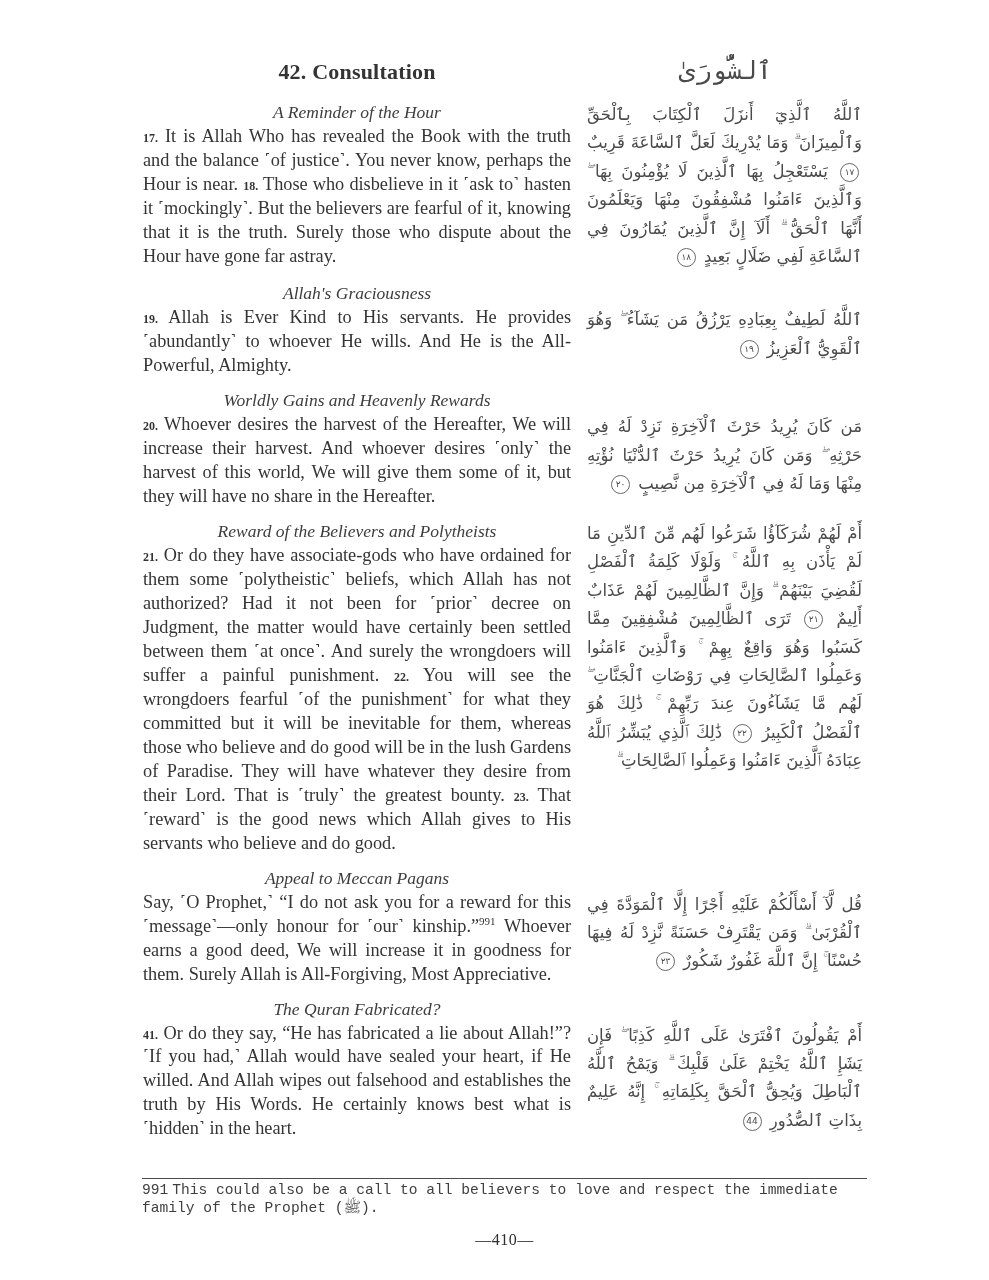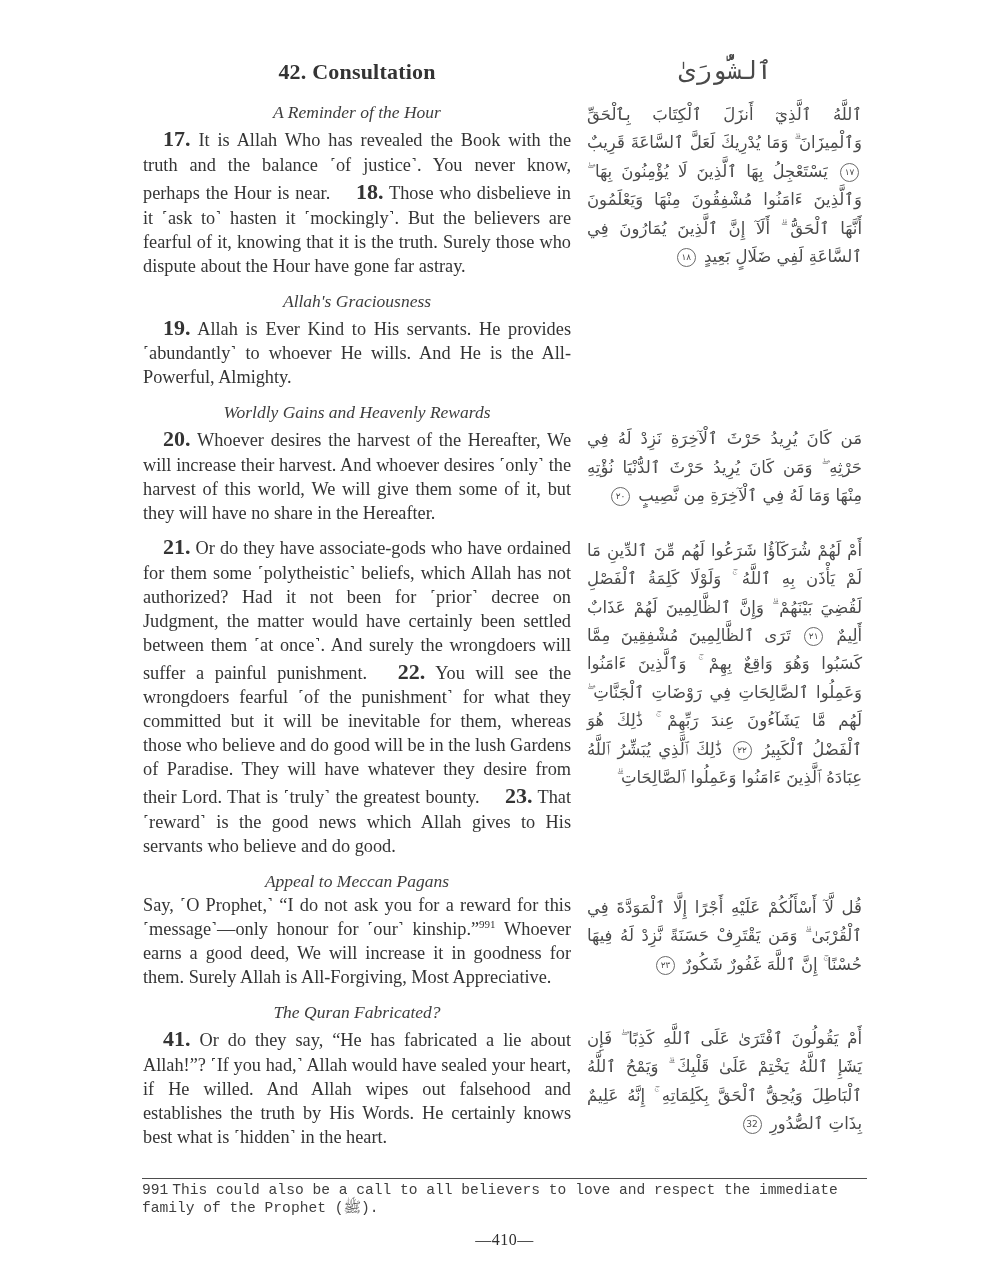"17." .english-text b { font-size: 22px -> 12px; margin-left: 20px -> none }
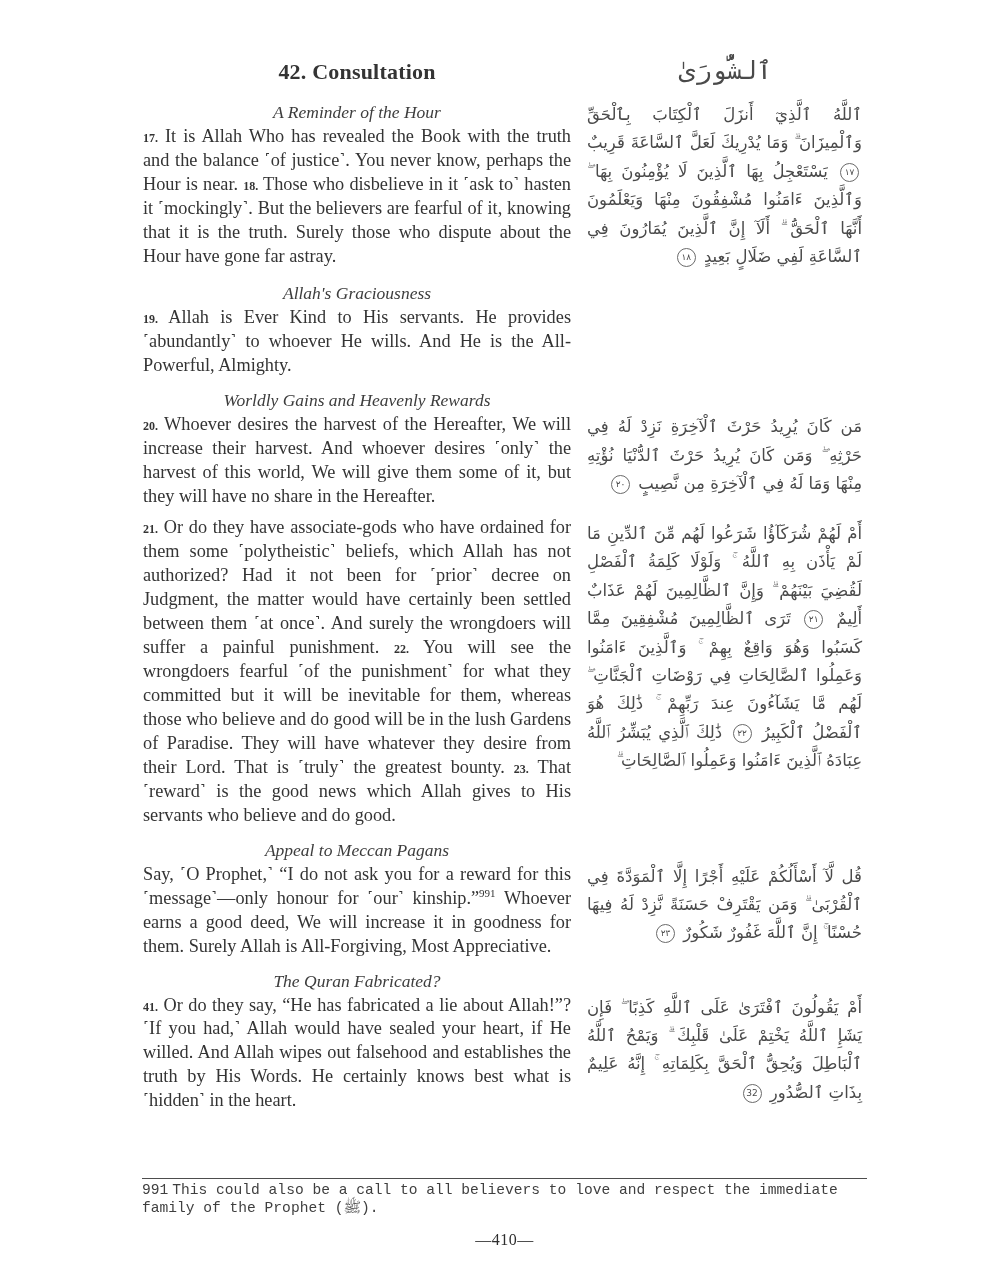"ٱللَّهُ لَطِيفٌ بِعِبَادِهِ يَرْزُقُ مَن" div.col-ar { html: none -> <div> <p>ٱللَّهُ لَطِيفٌ بِعِبَادِهِ يَرْزُقُ مَن يَشَآءُ ۖ وَهُوَ ٱلْقَوِيُّ ٱلْعَزِيزُ <span>١٩</span></p> </div> }
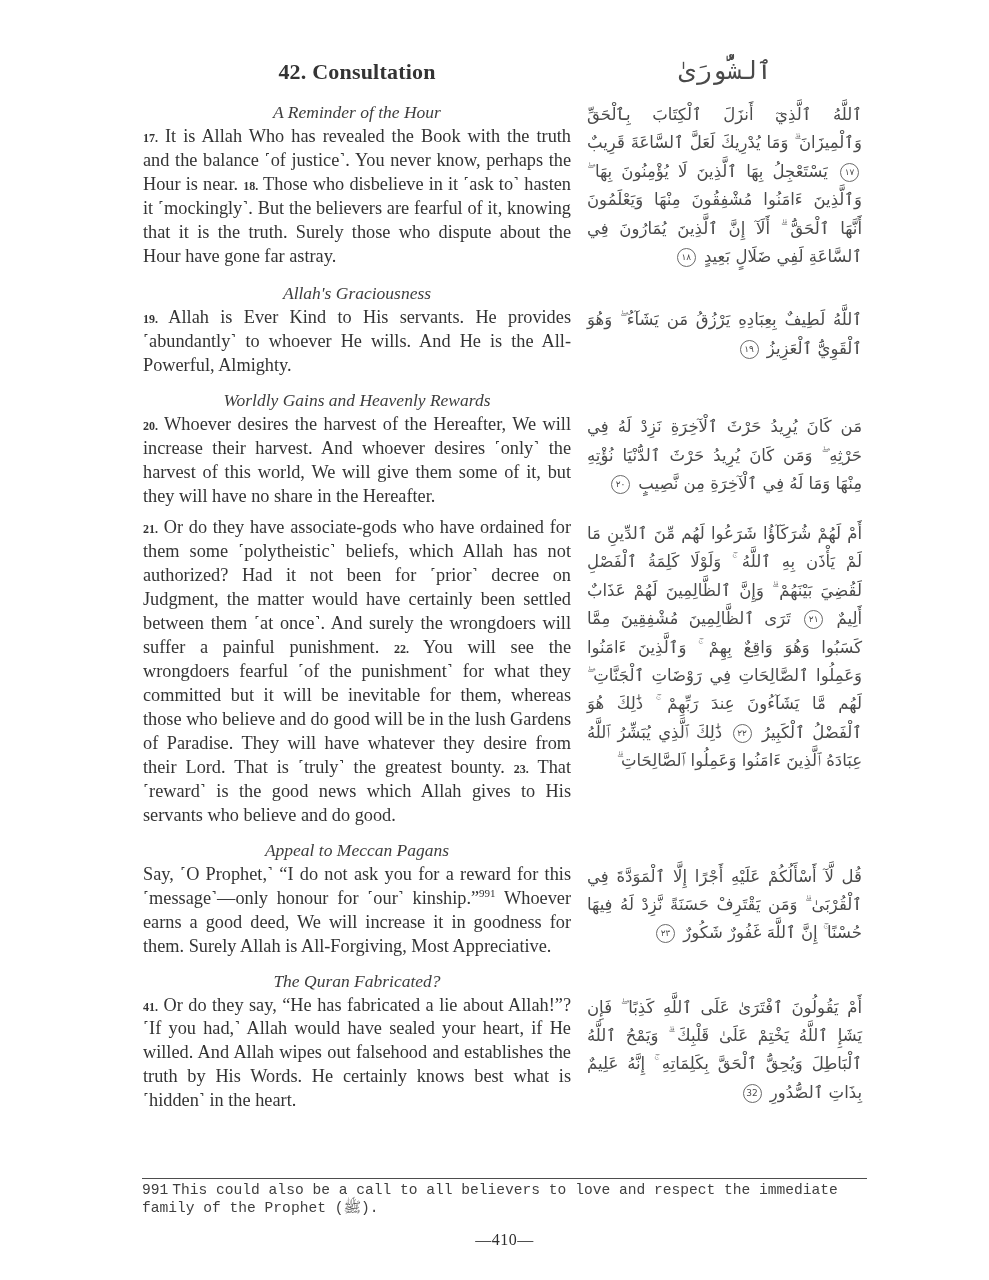"Reward of the Believers and" h3.section-heading { html: none -> <h3>Reward of the Believers and Polytheists</h3> }
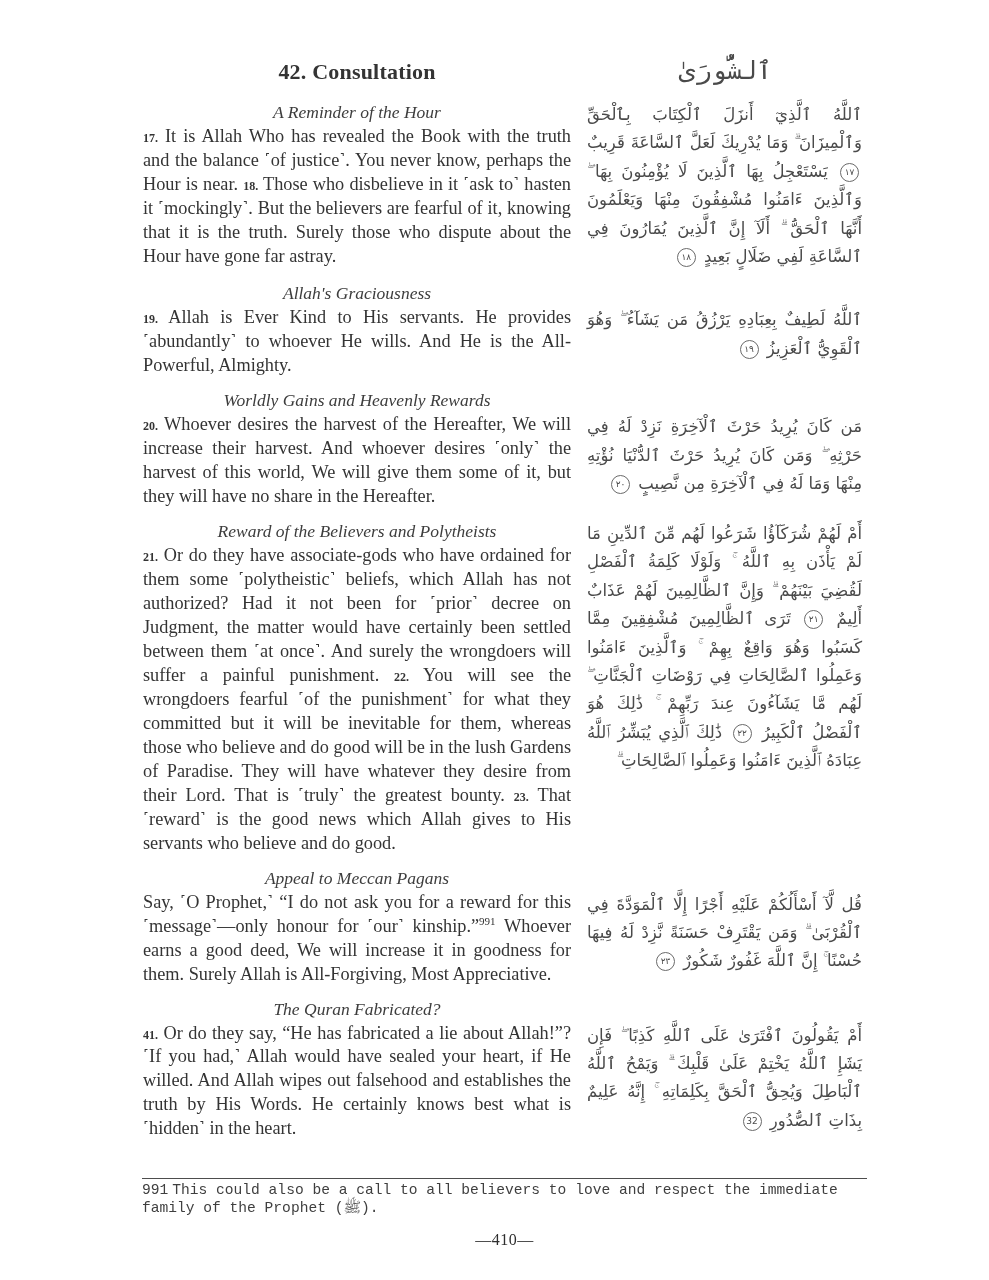"32" span.ayah { text: 32 -> 44 }
